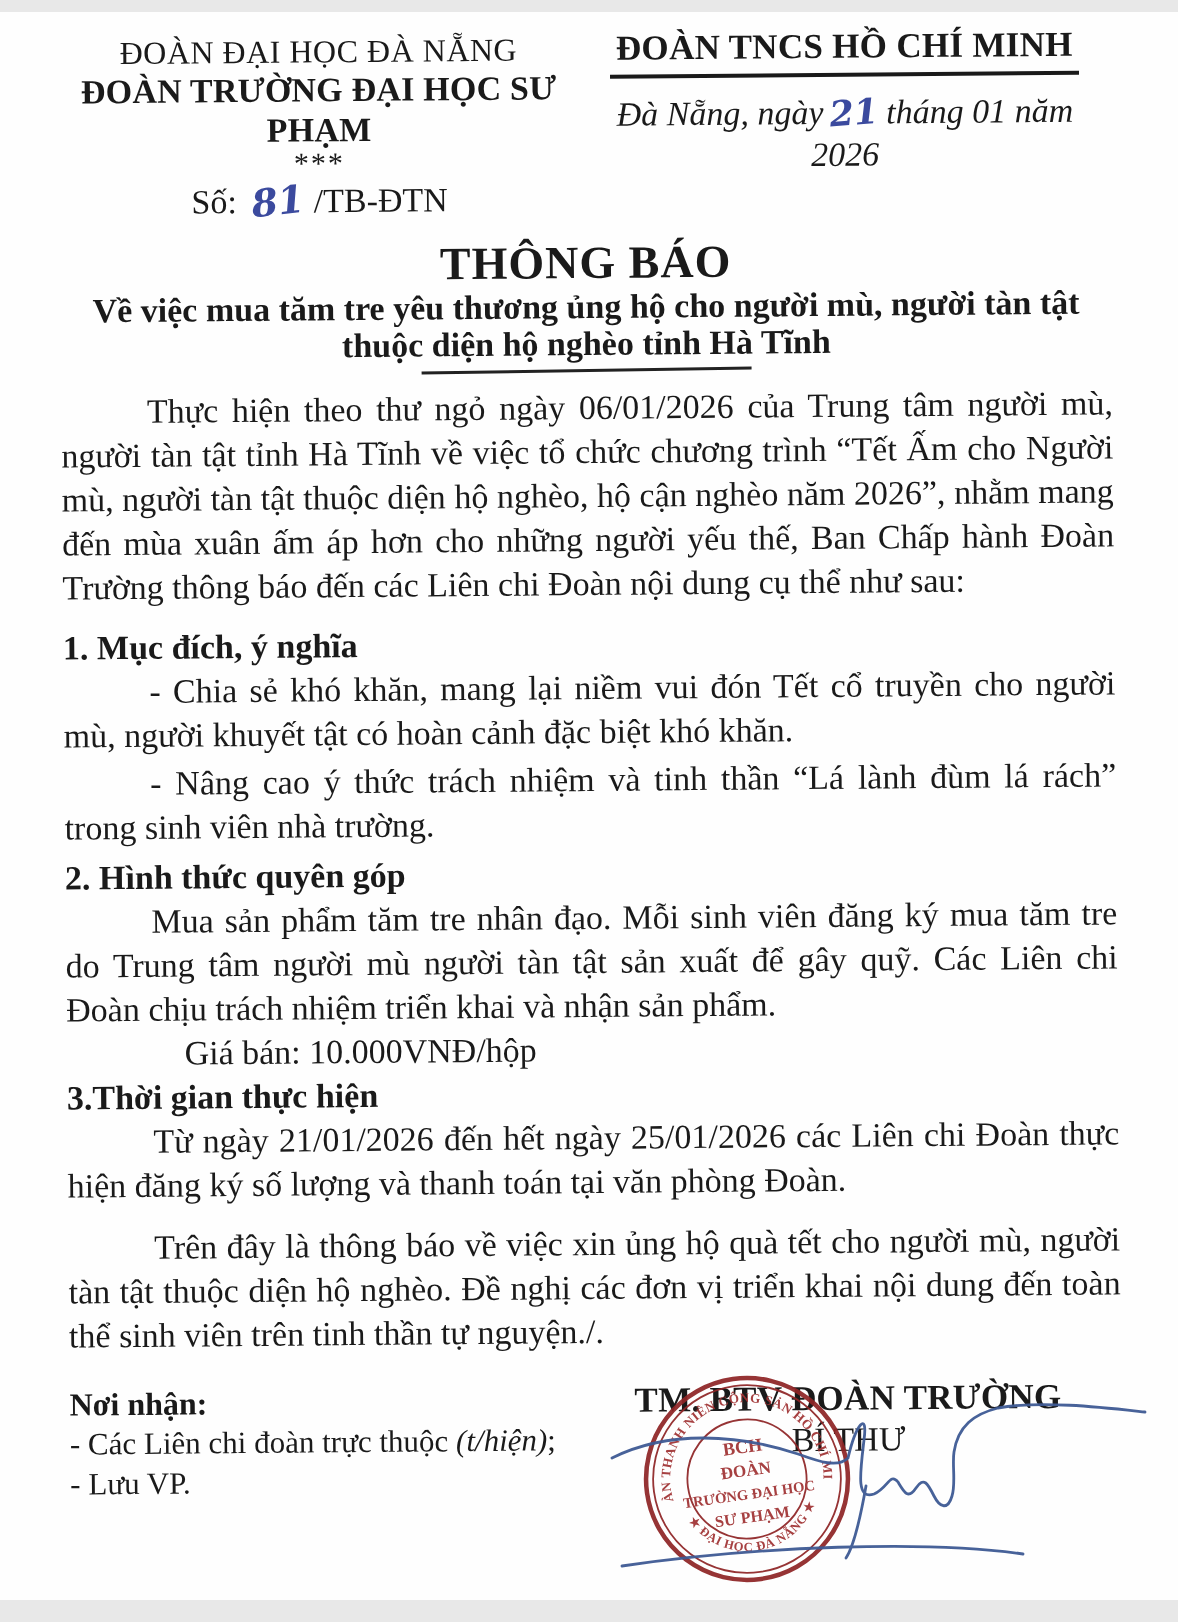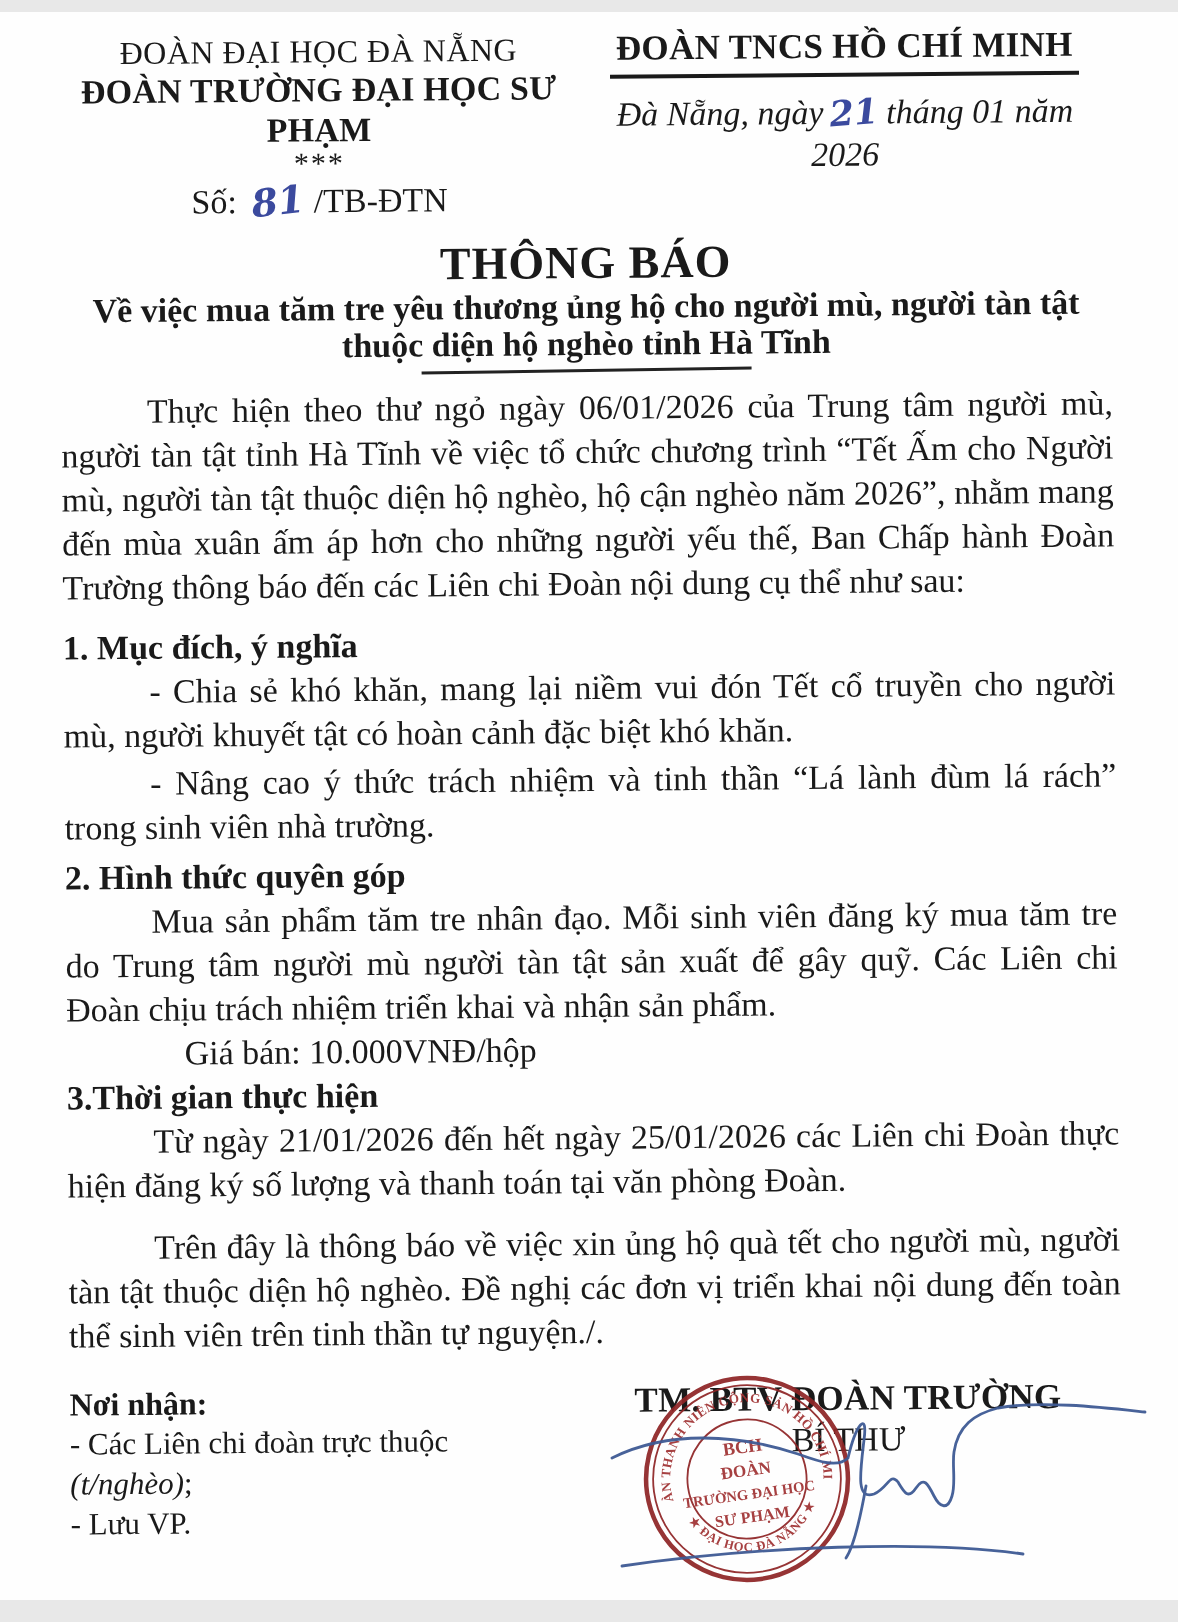"(t/nghèo)" span.it { text: t/nghèo -> t/hiện }
